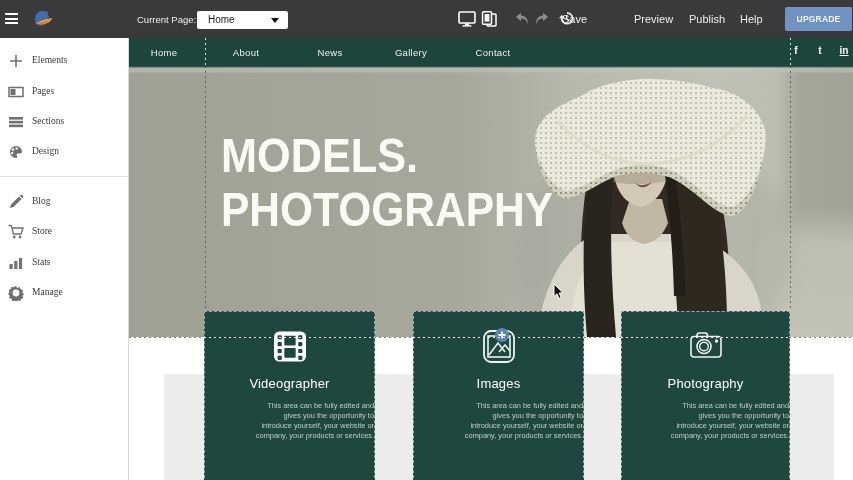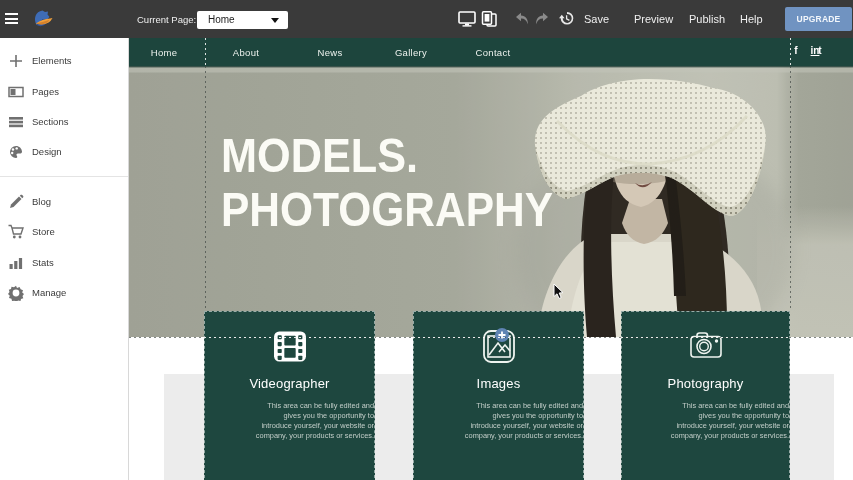"Save" div.txt { left: 584px -> 562px }
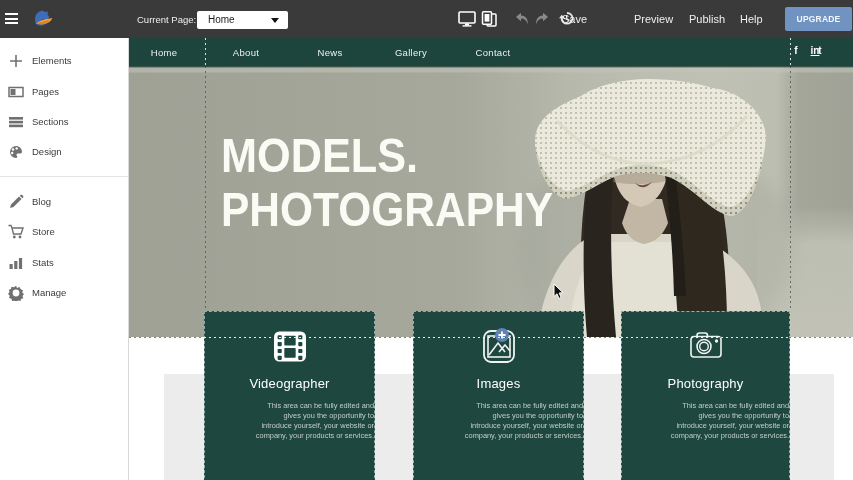"in" span.soc { left: 686px -> 715px }
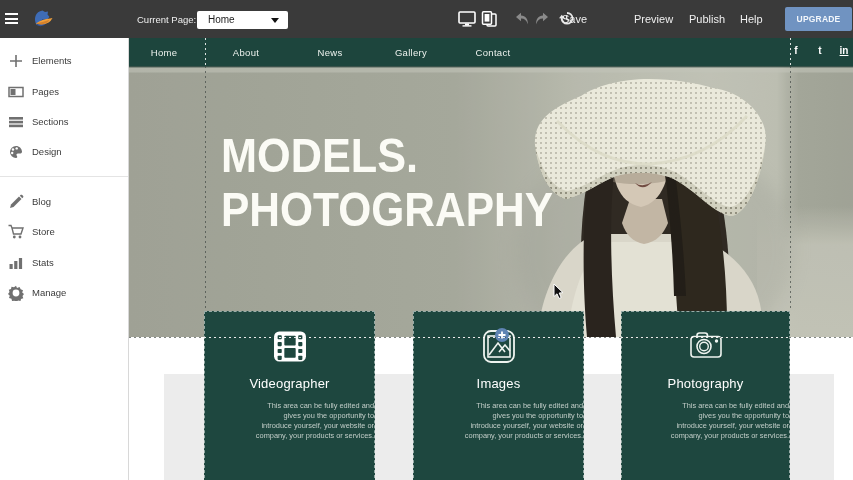"Elements" .sbitem { font-family: none -> Liberation Serif, serif }
